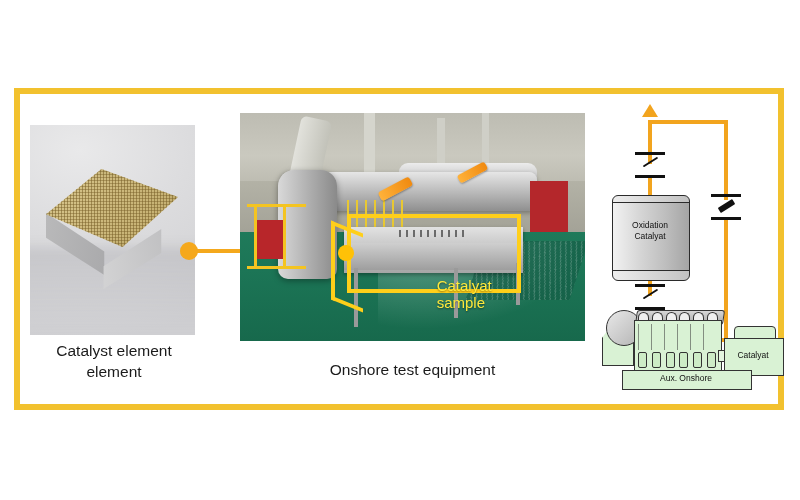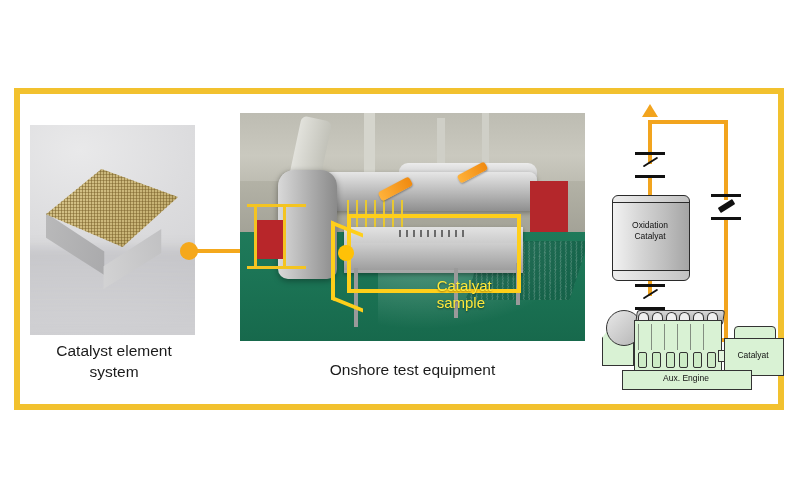"system" div { text: system -> element }
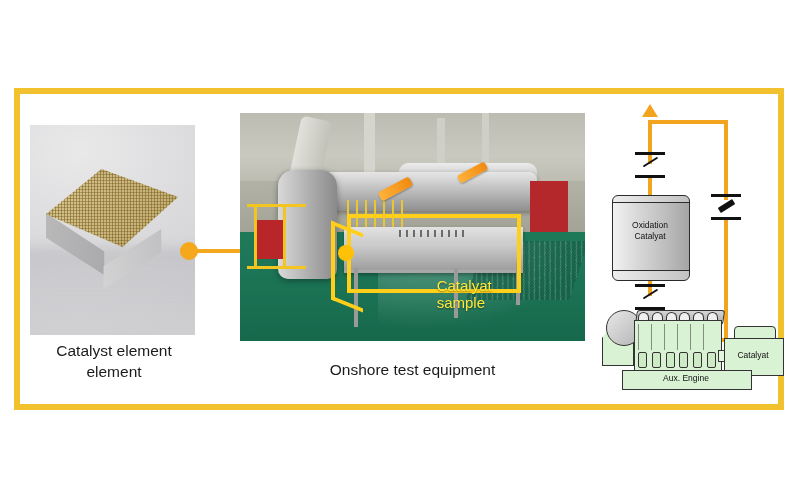"Aux. Engine" div.eng-base-lbl { text: Engine -> Onshore }
